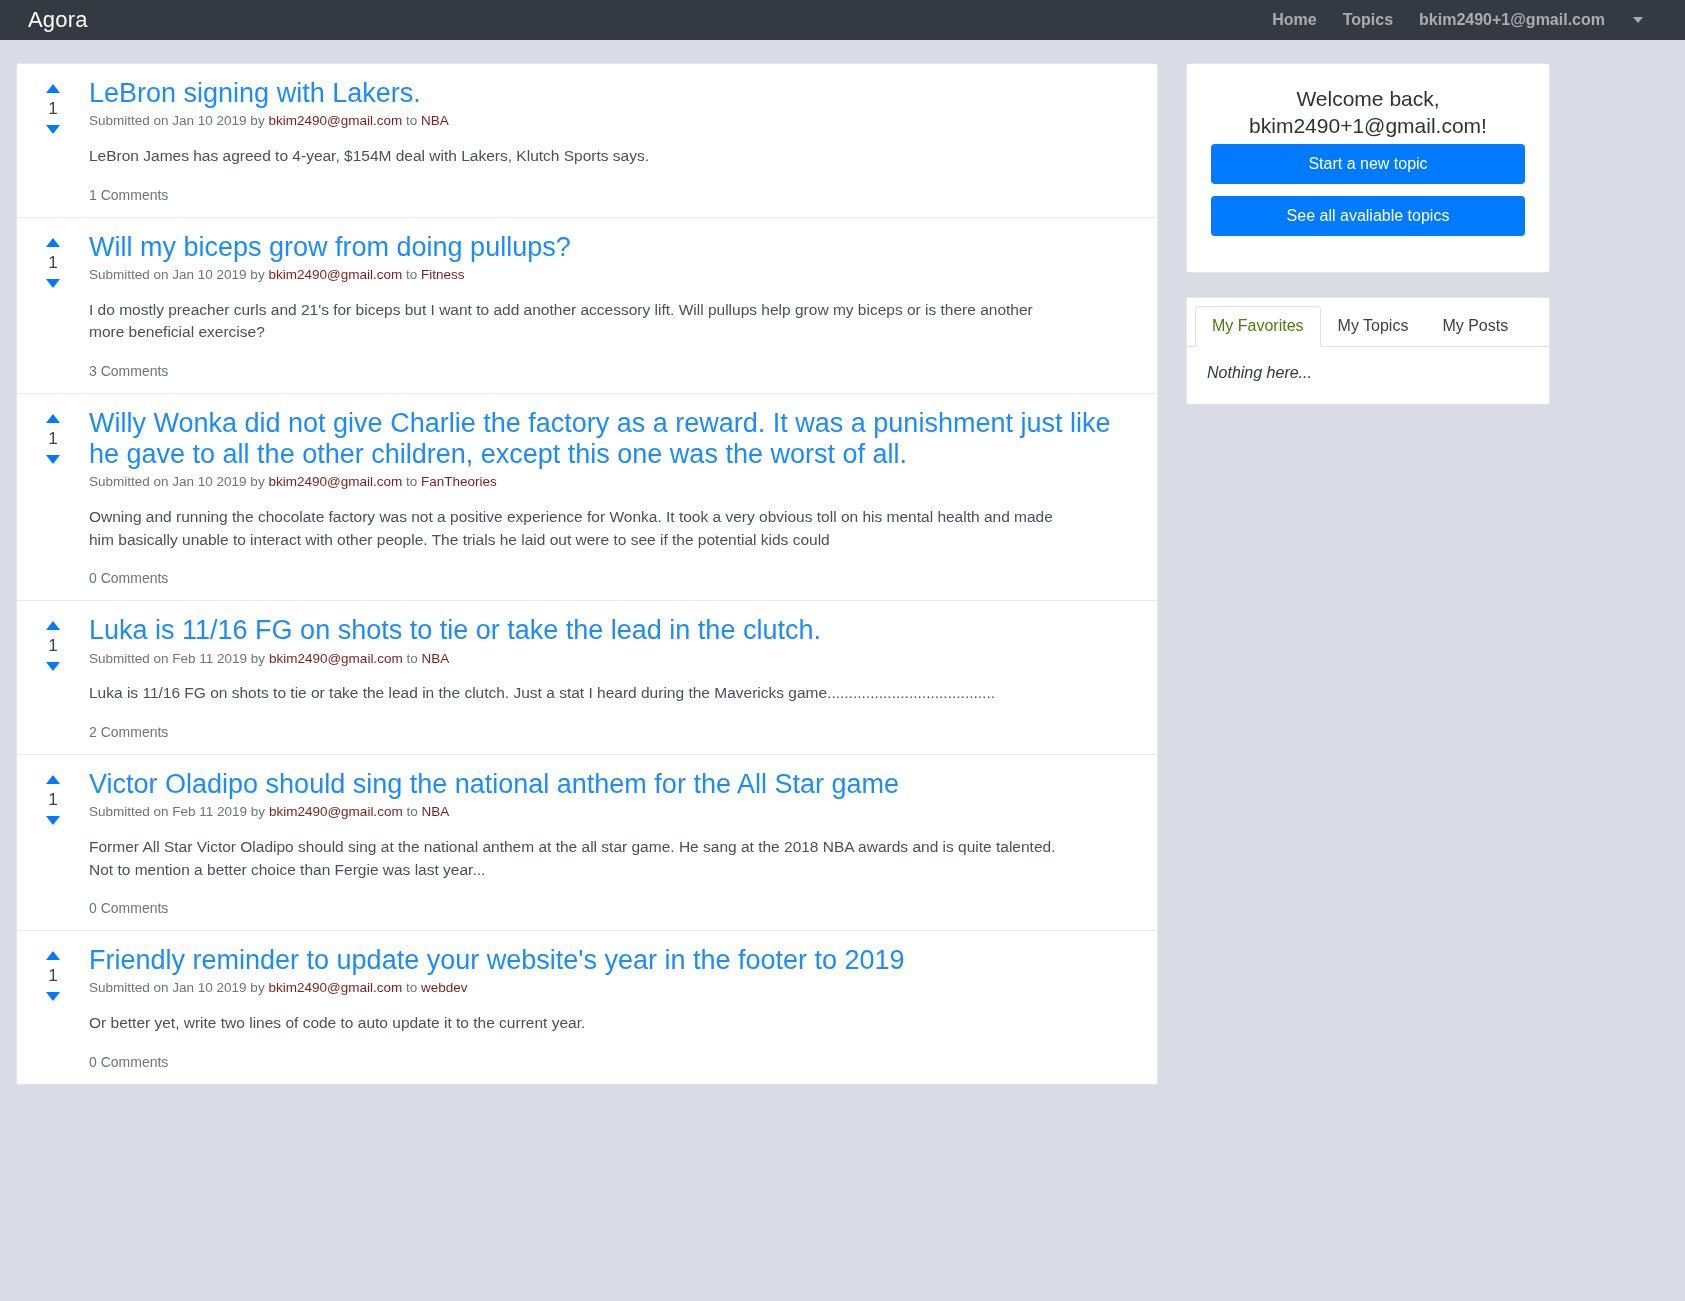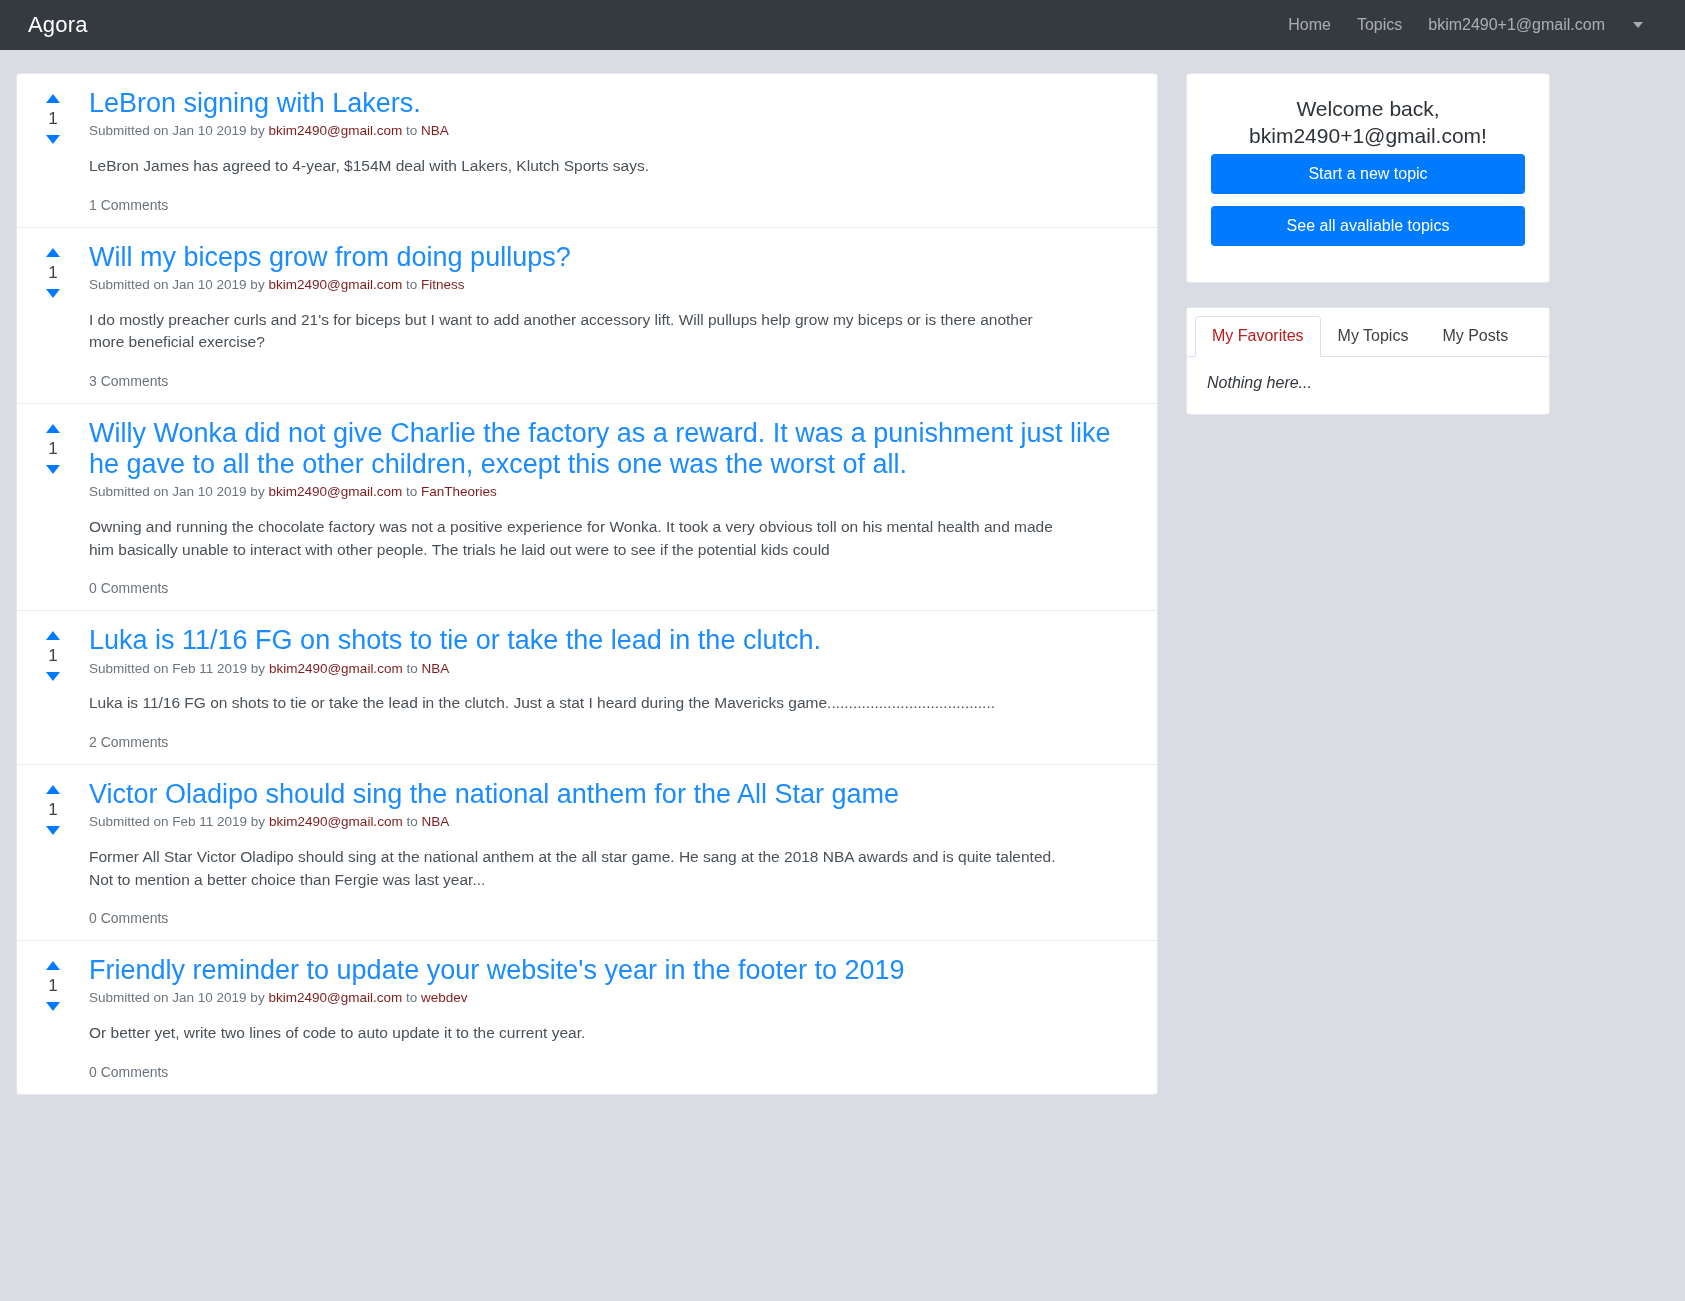"Agora" .navbar { height: 50px -> 40px }
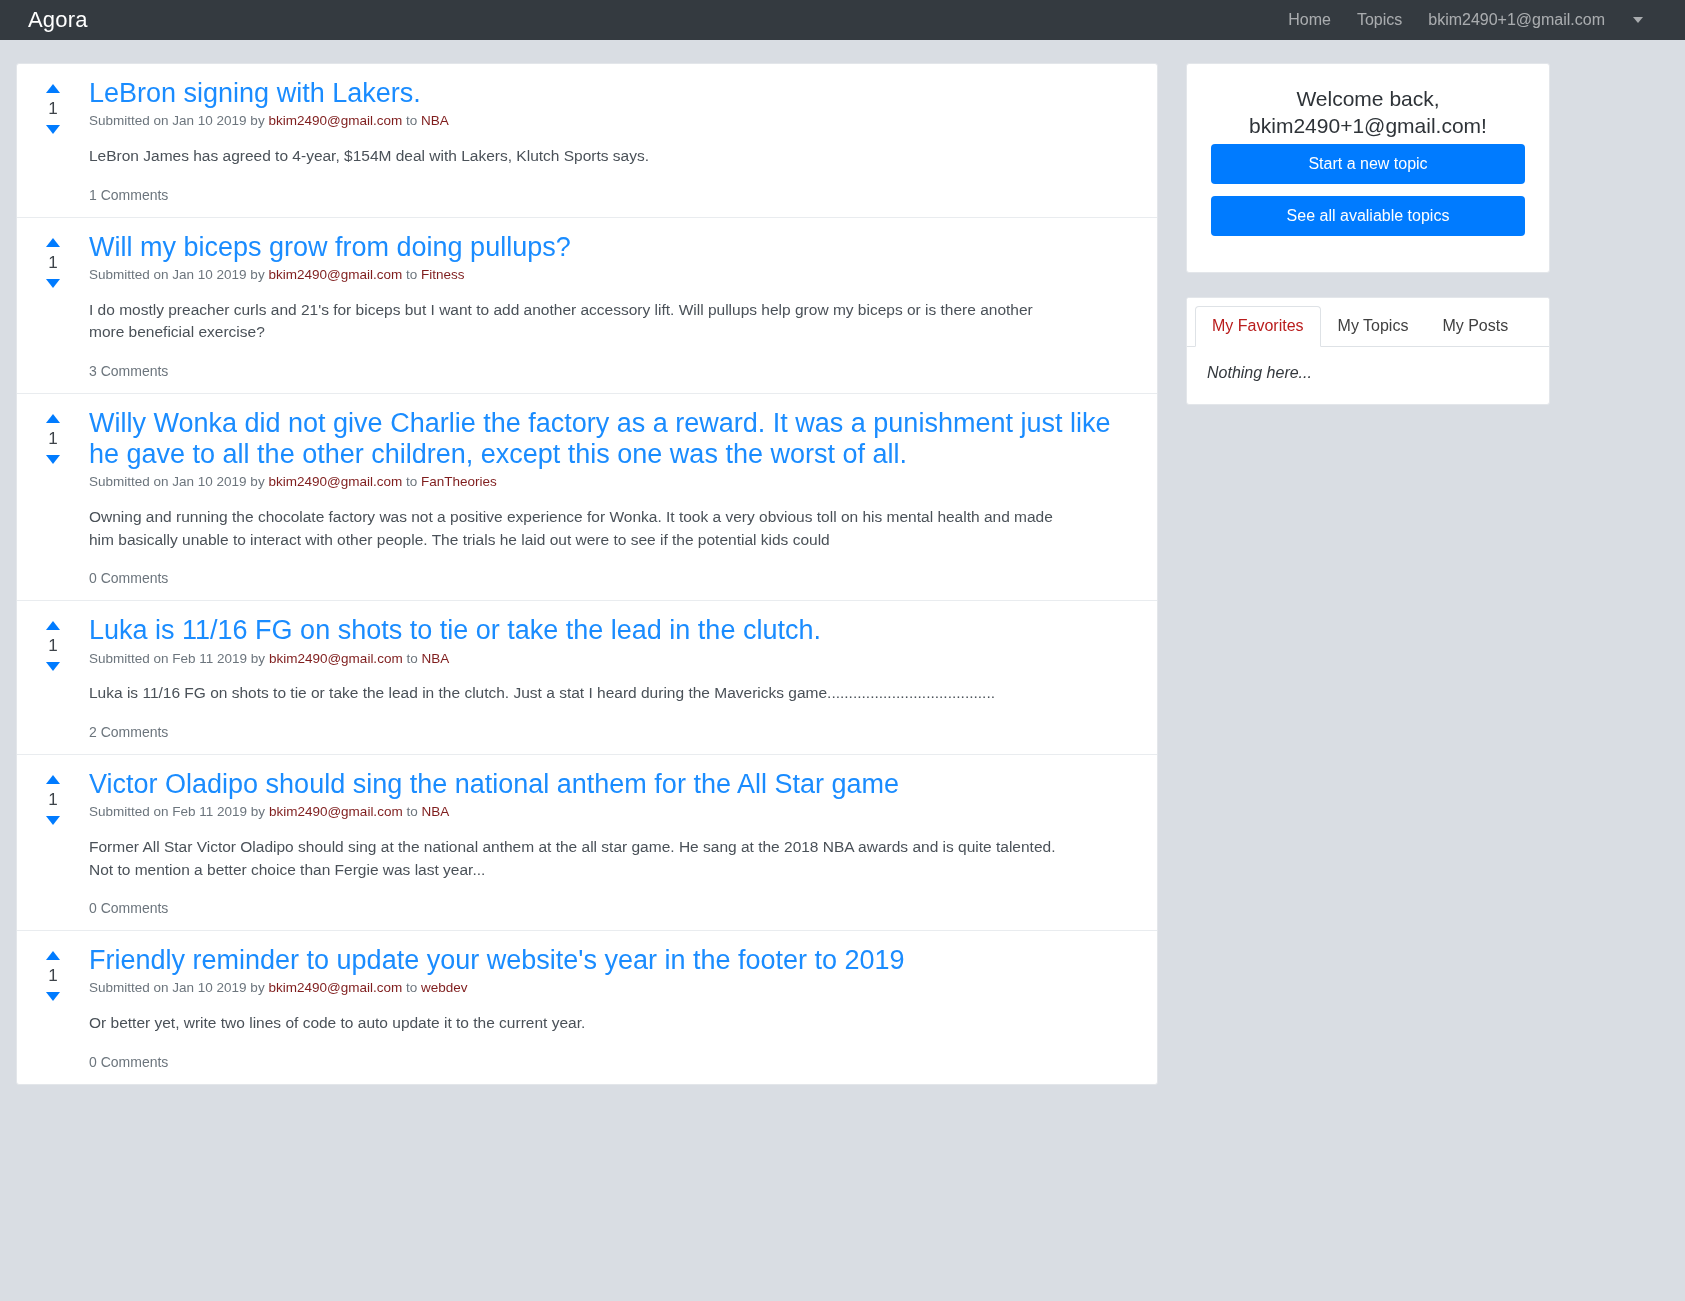"Home" .nav-right { font-weight: none -> bold }
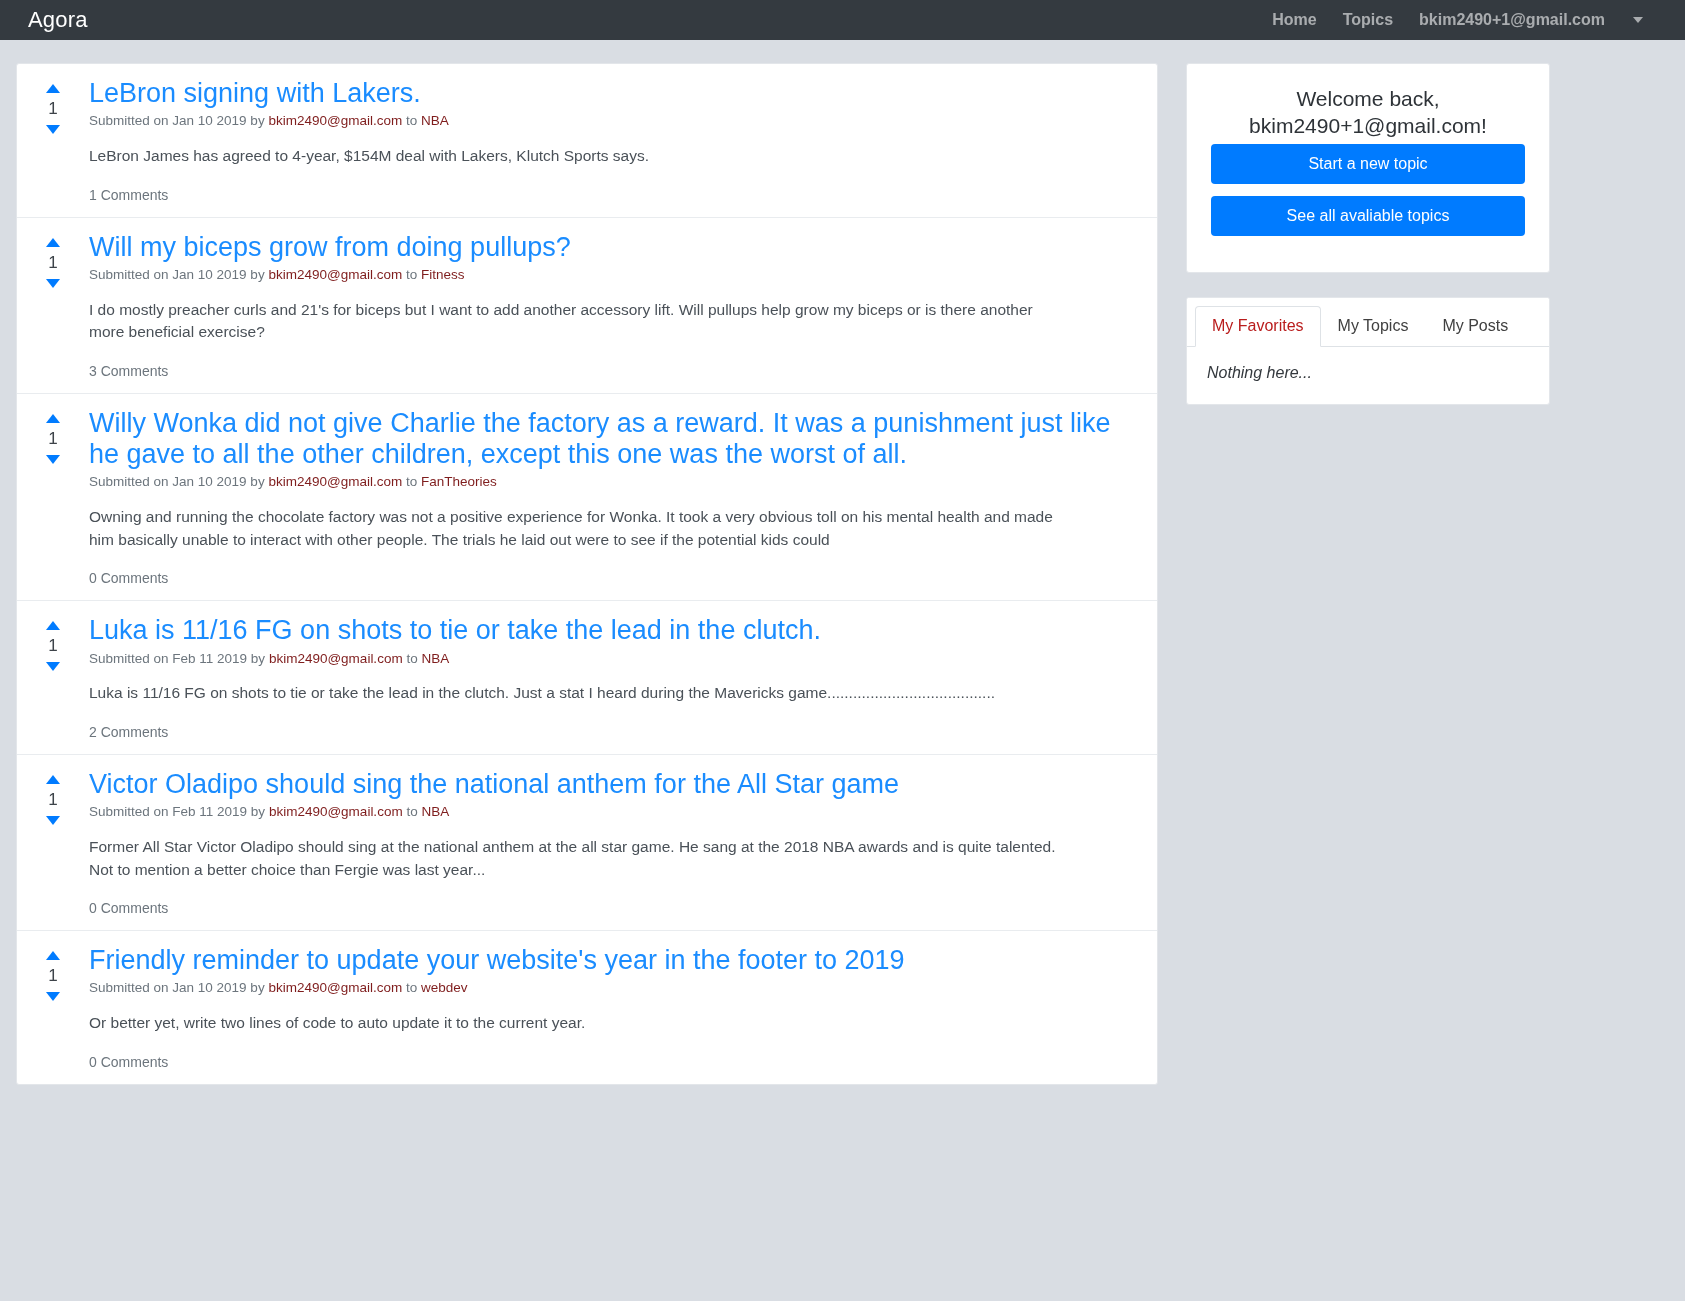"My Favorites" .tab.active { color: #b91c1c -> #4d7c0f }
